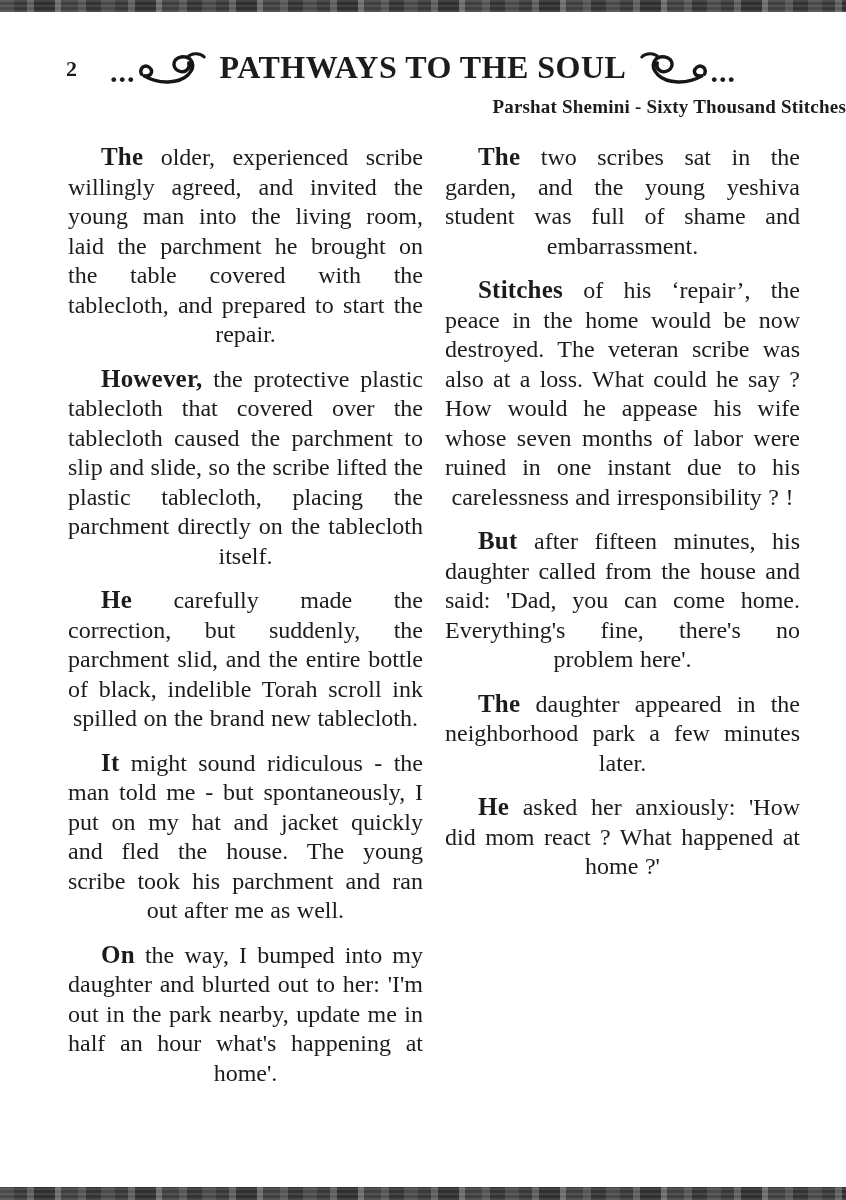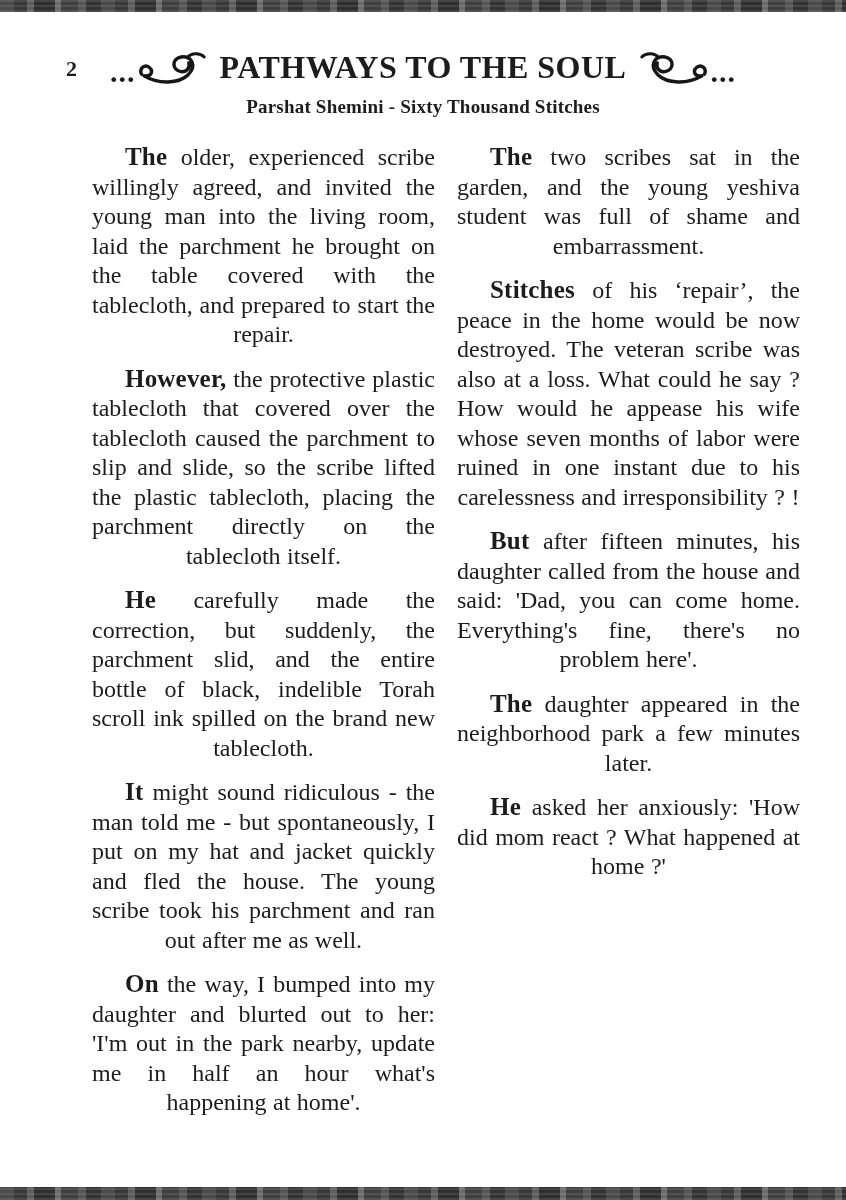"Parshat Shemini - Sixty Thousand" .subtitle { text-align: center -> right }
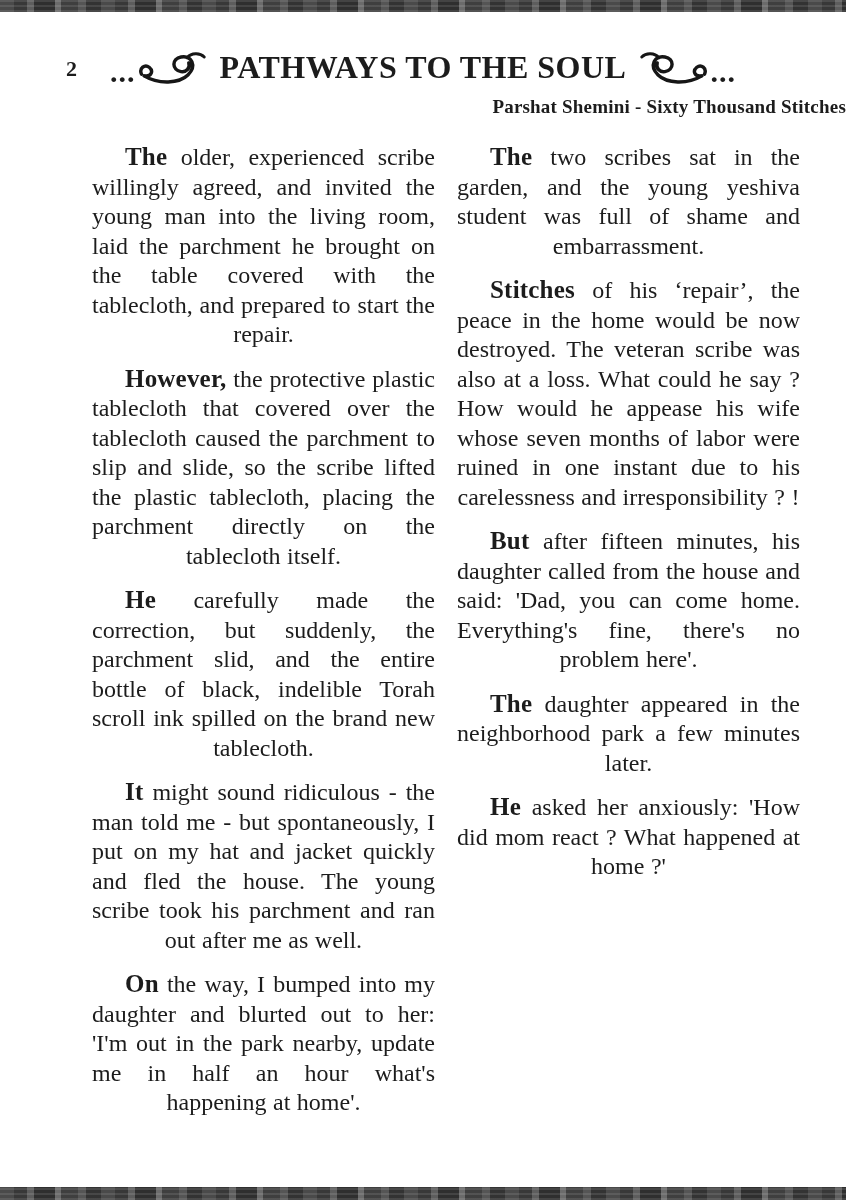"The older, experienced scribe willingly" .columns { padding: 24px 46px 0 92px -> 24px 46px 0 68px }
